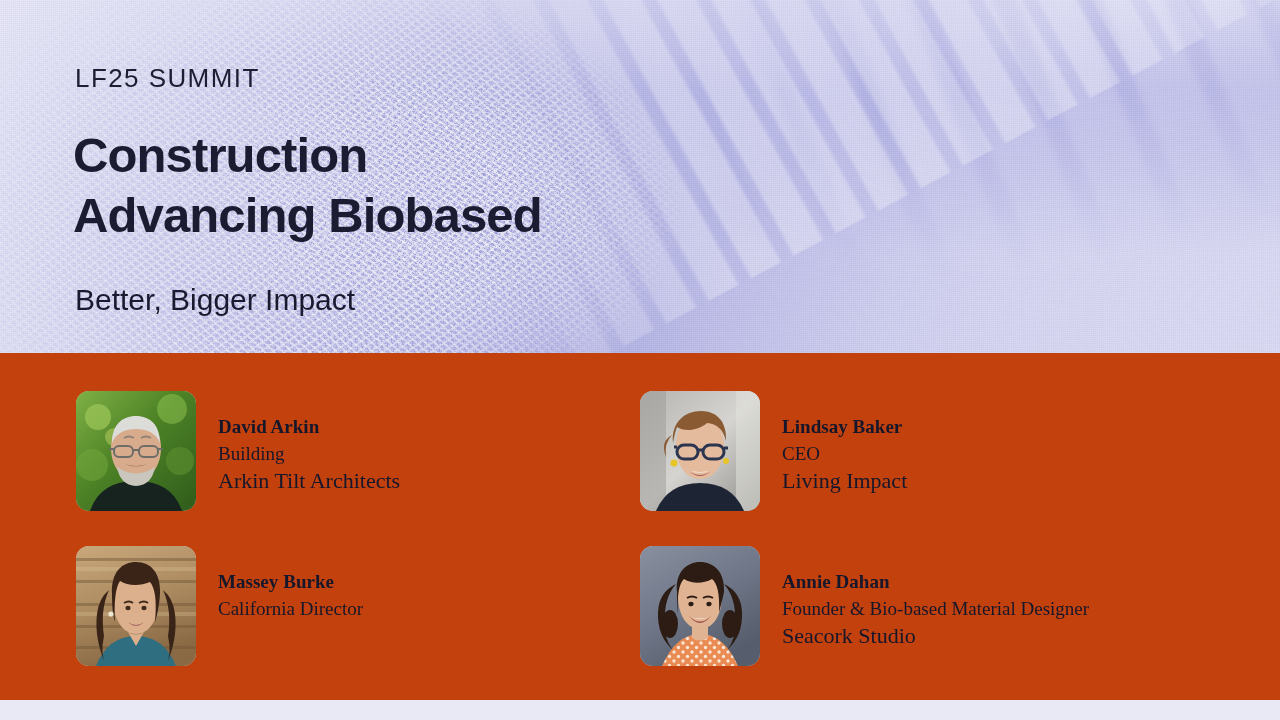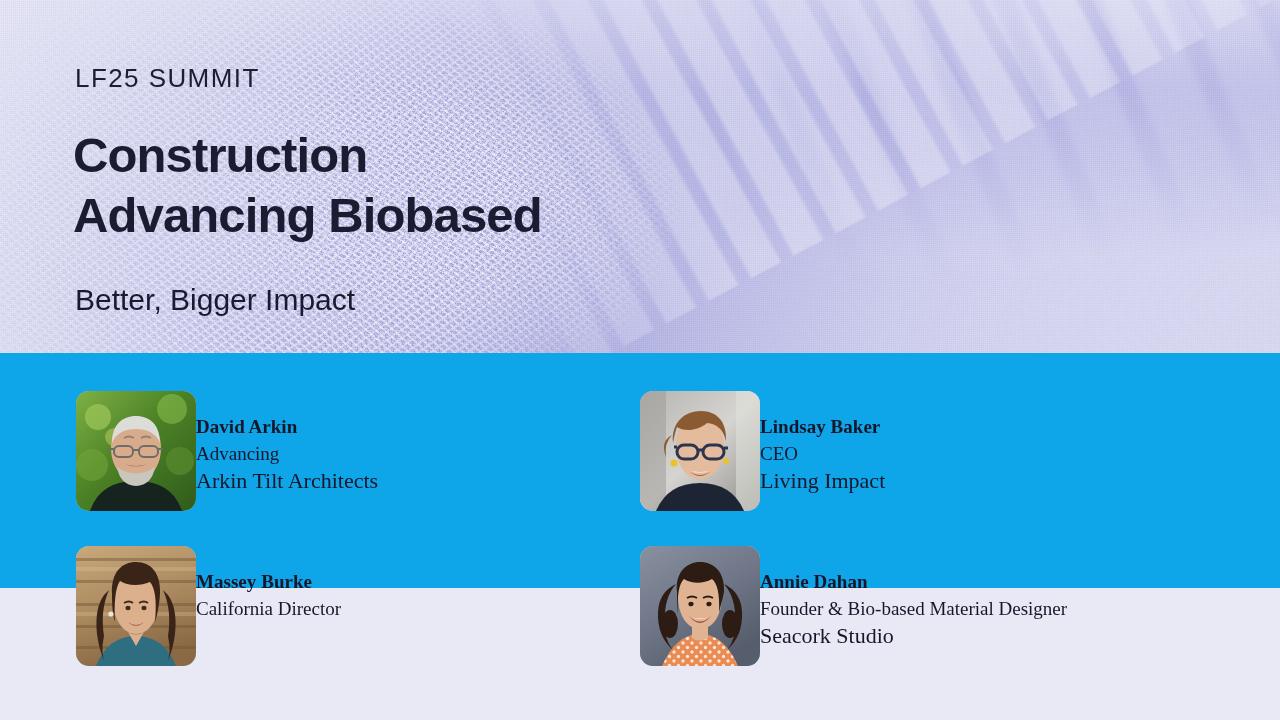"LF25 SUMMIT" .slide { background: #0ea5e9 -> #c2410c; height: 588px -> 700px }
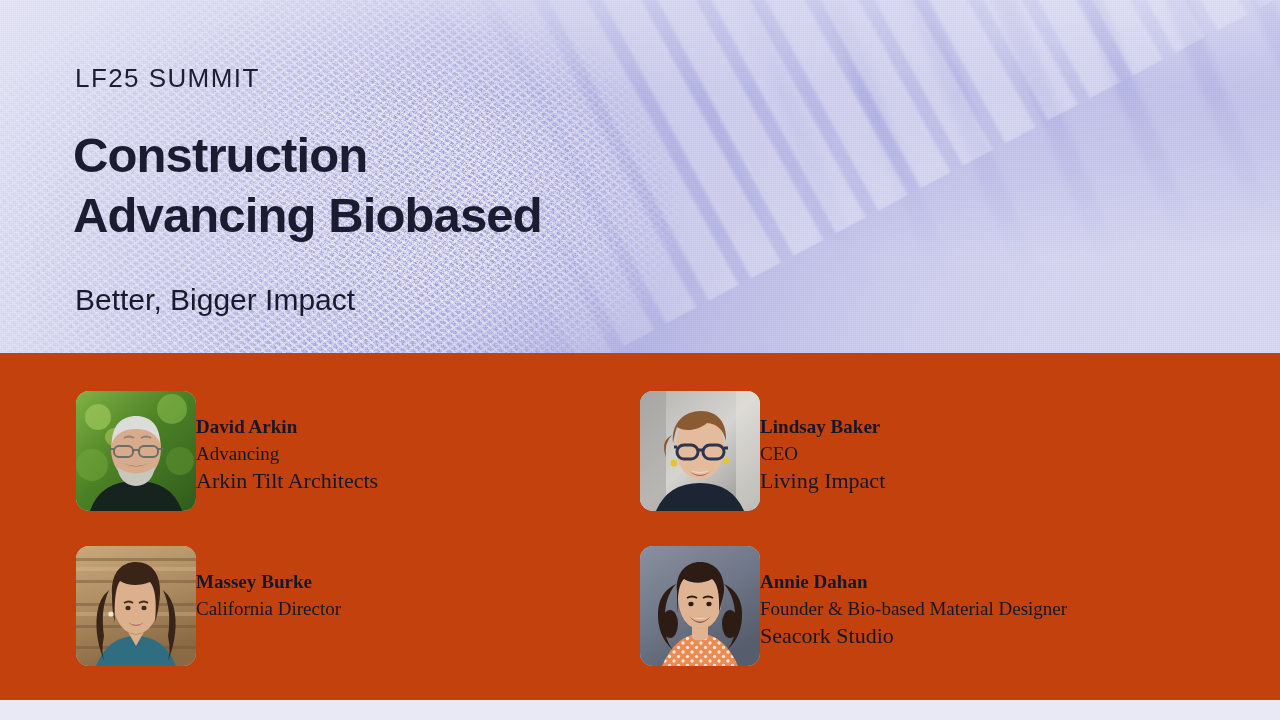"David Arkin" .speaker { gap: none -> 22px }
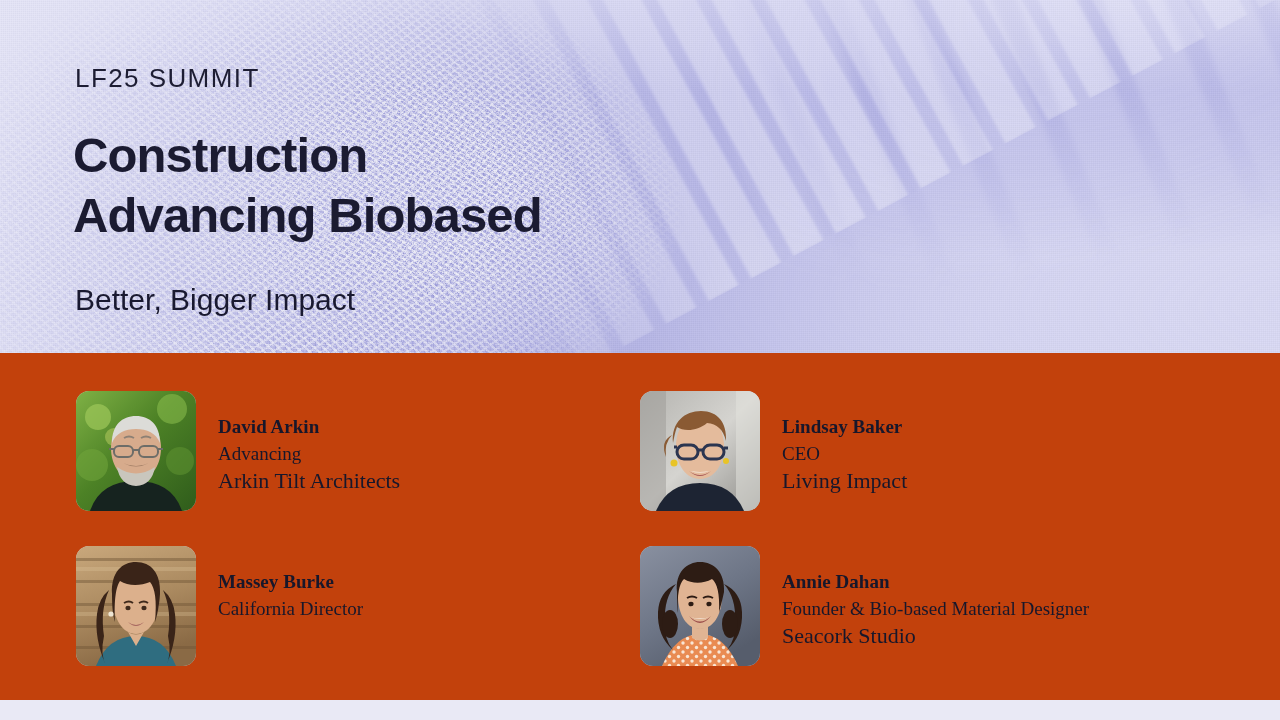"Advancing" div.sp-role { text: Advancing -> Building }
